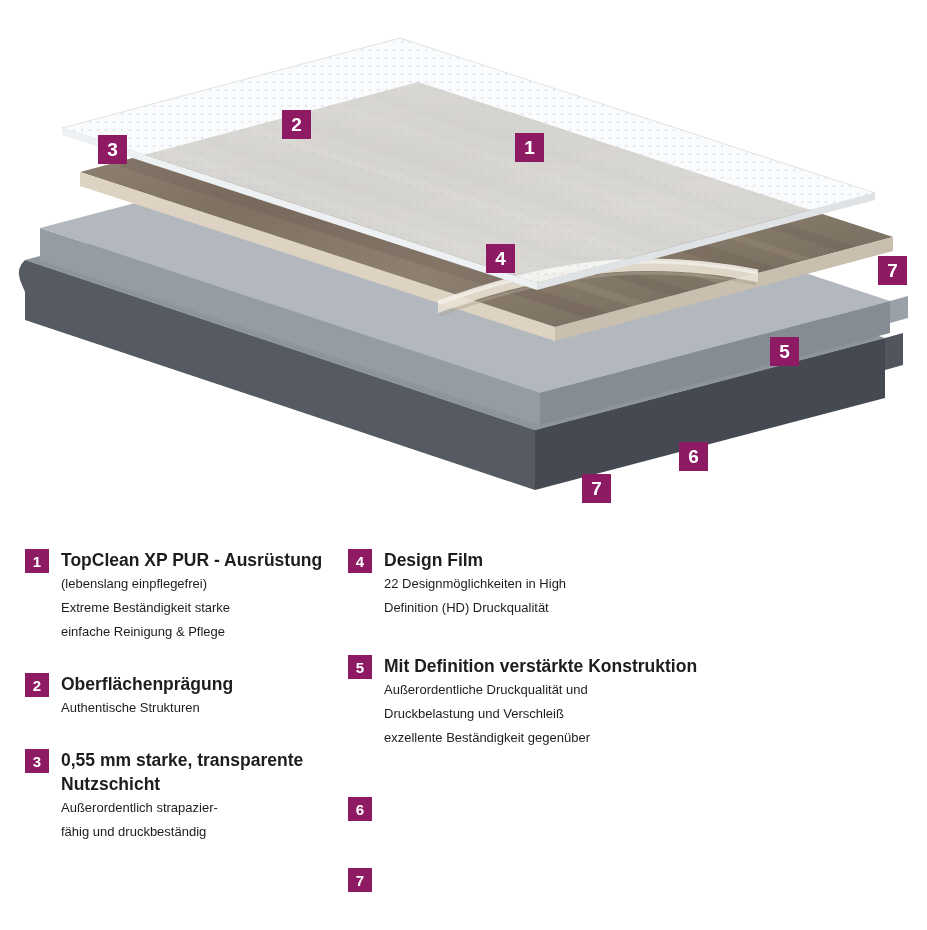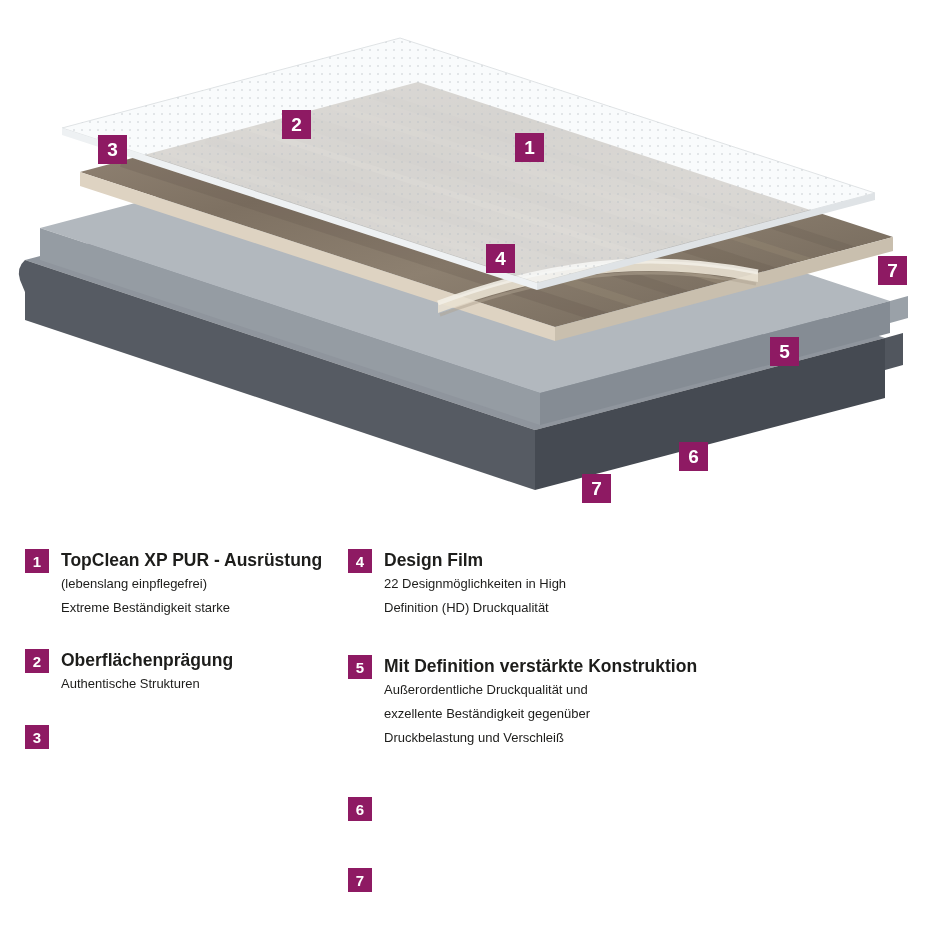"einfache Reinigung & Pflege" div.legend-line { html: none -> <div>einfache Reinigung &amp; Pflege</div> }
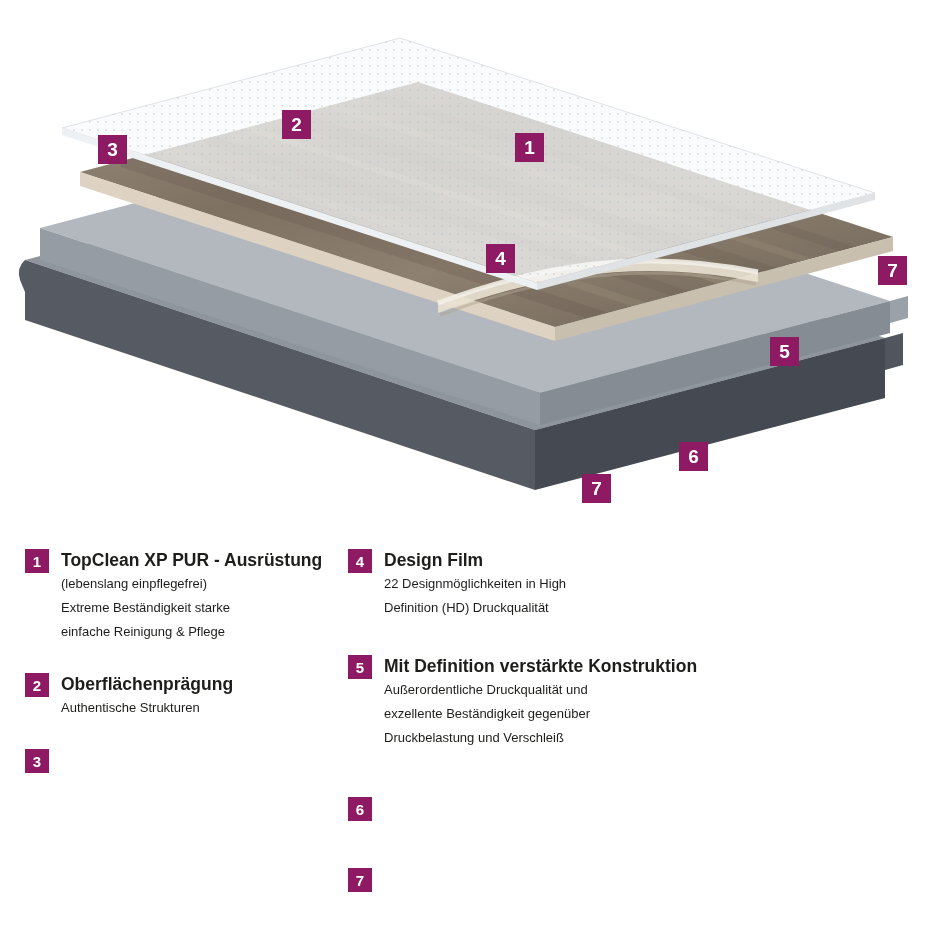"exzellente Beständigkeit gegenüber" div.legend-line { order: before "Druckbelastung und Verschleiß" -> after "Druckbelastung und Verschleiß" }
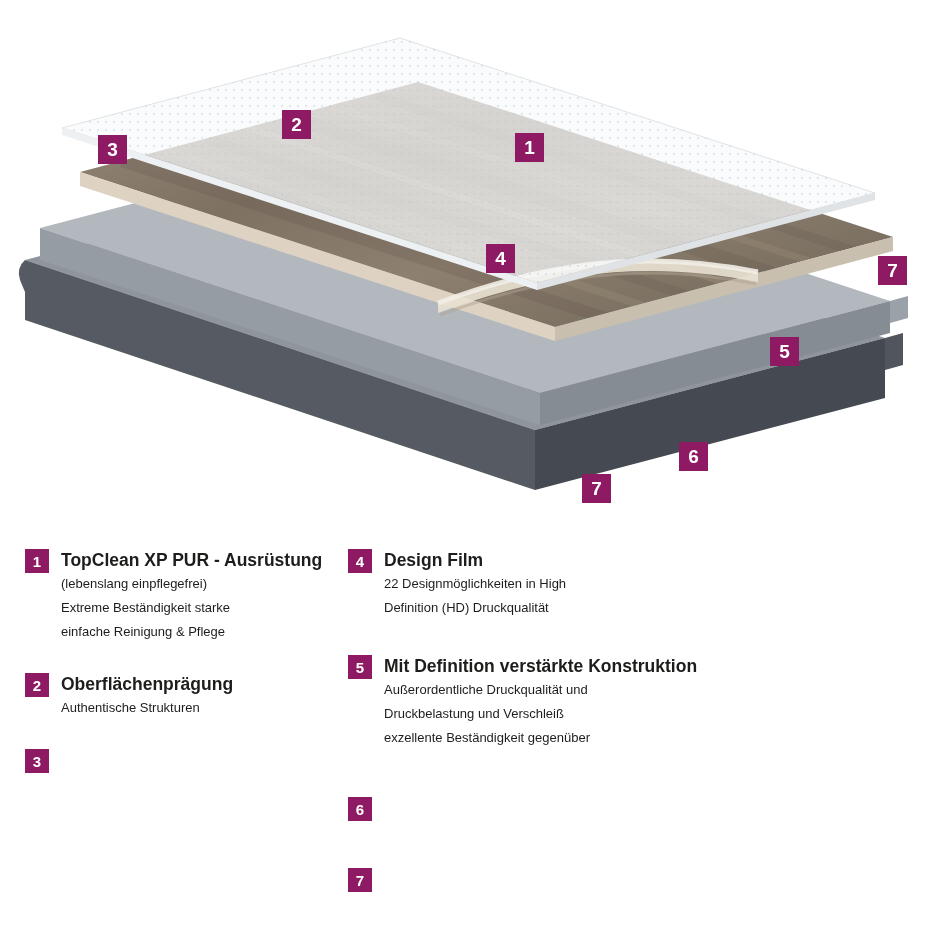"0,55 mm starke, transparente Nutzschicht" div.legend-text { html: none -> <div> <div>0,55 mm starke, transparente Nutzschicht</div> <div>Außerordentlich strapazier-</div> <div>fähig und druckbeständig</div> </div> }
